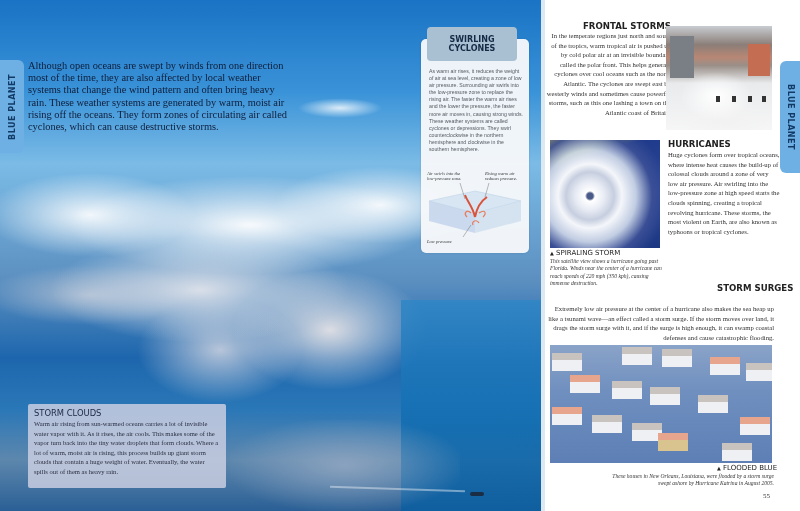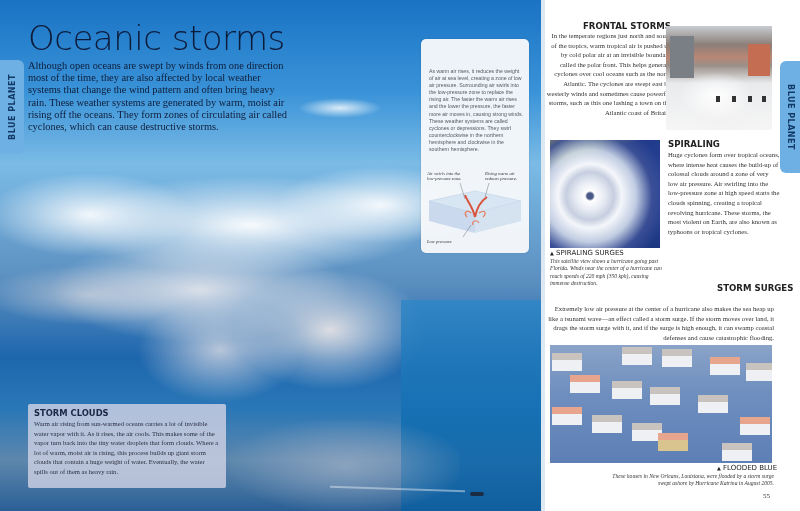"Oceanic storms" h1.page-title { html: <h1>Oceanic storms</h1> -> none }
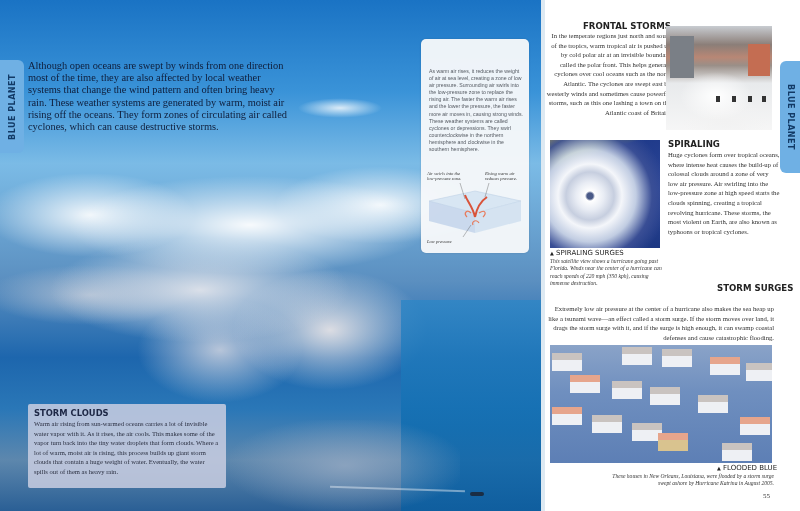"SWIRLING" div.cyclone-header { html: none -> <div> <span>SWIRLING</span> <span>CYCLONES</span> </div> }
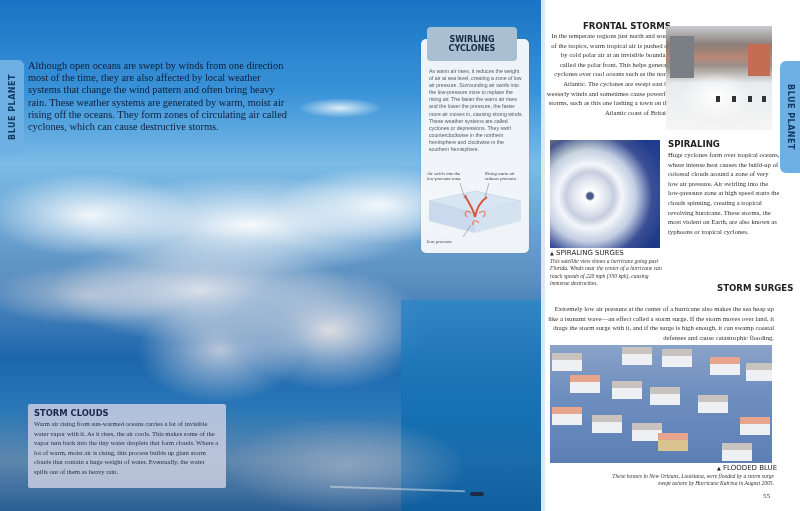"SPIRALING" div.sec-head { text: SPIRALING -> HURRICANES }
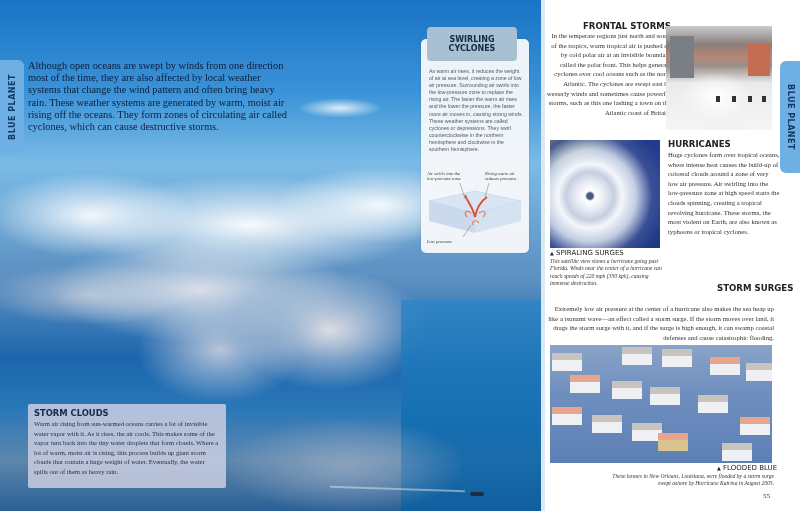"SPIRALING SURGES" span { text: SURGES -> STORM }
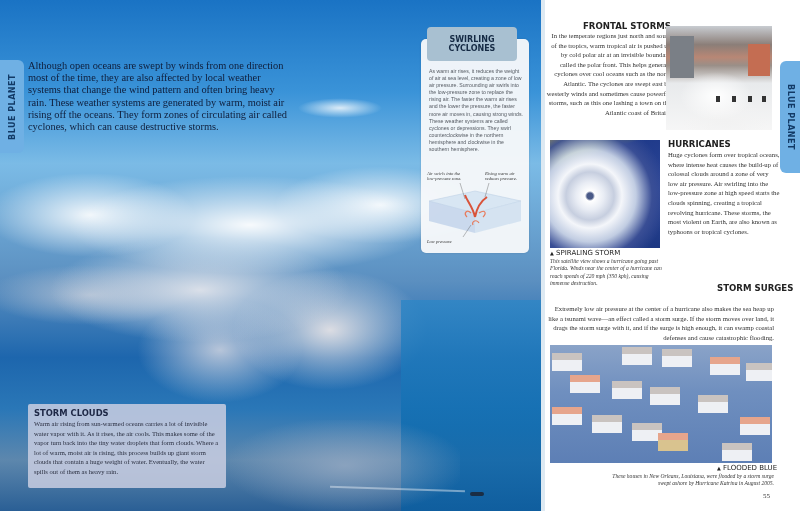"STORM CLOUDS" .storm-clouds-box h3 { font-weight: bold -> normal }
